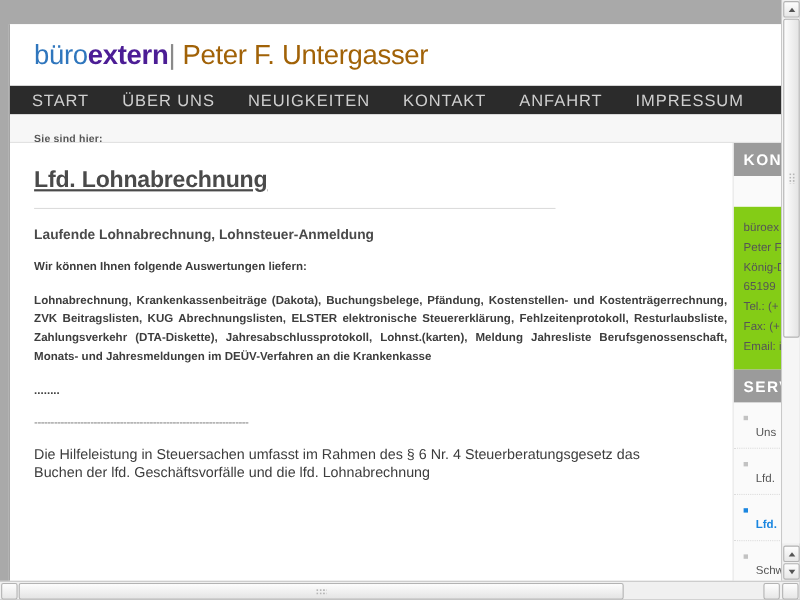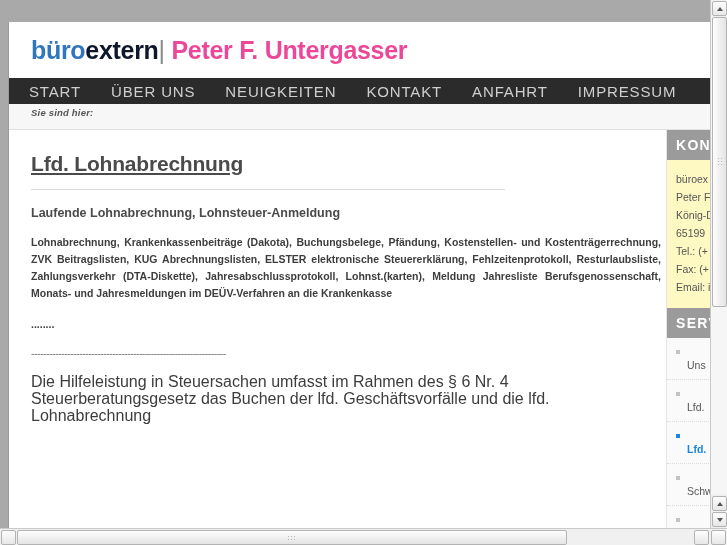"büro" .logo .b1 { font-weight: bold -> normal }
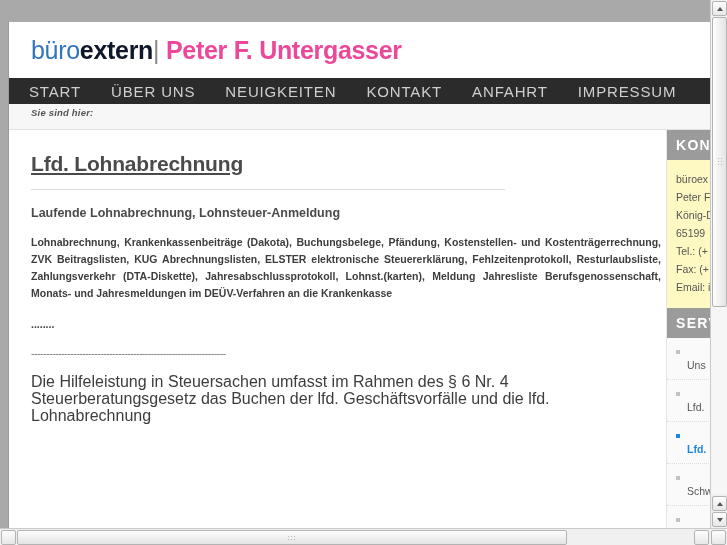"extern" .logo .b2 { color: #0f172a -> #4c1d95 }
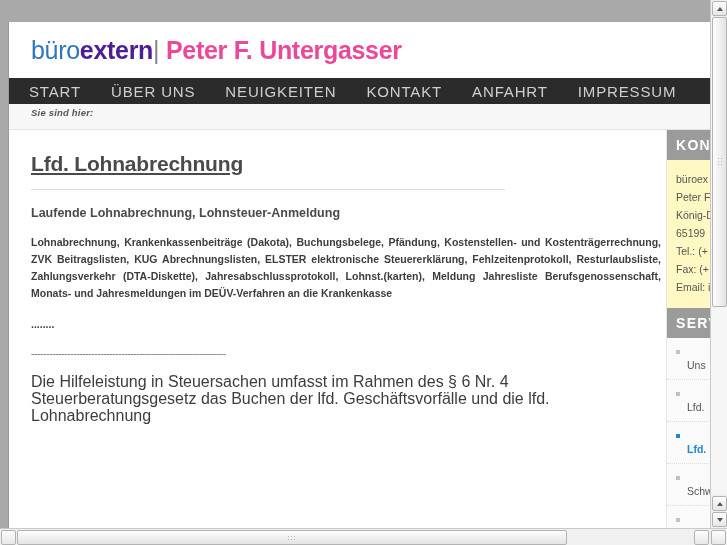"Peter F. Untergasser" .logo .name { color: #ec4899 -> #a16207; font-weight: bold -> normal }
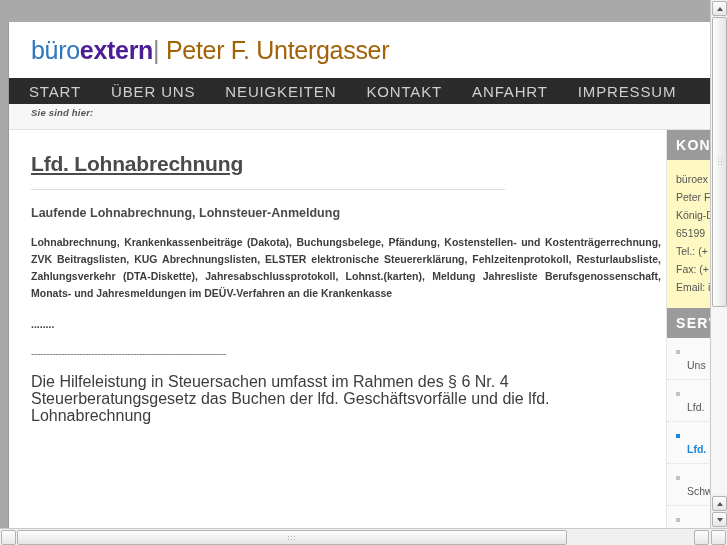"Sie sind hier:" .crumbbar .label { font-style: italic -> none; top: 3px -> 17px }
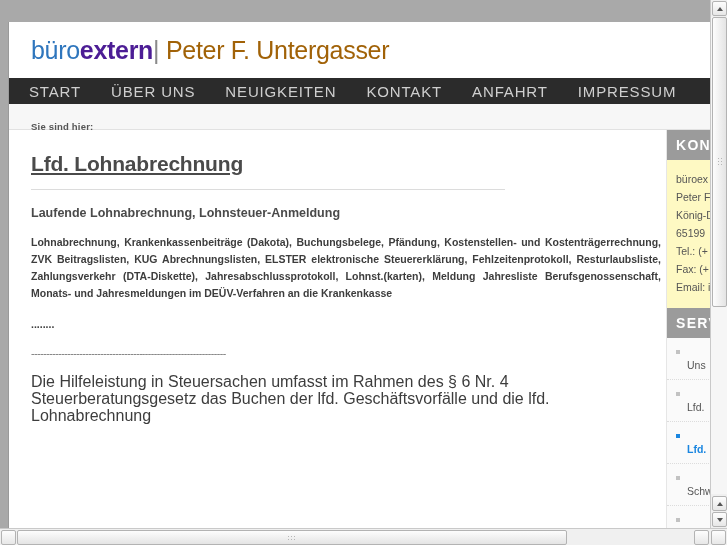"büroex" .side-block { background: #fef9c3 -> #84cc16; margin-top: none -> 28px }
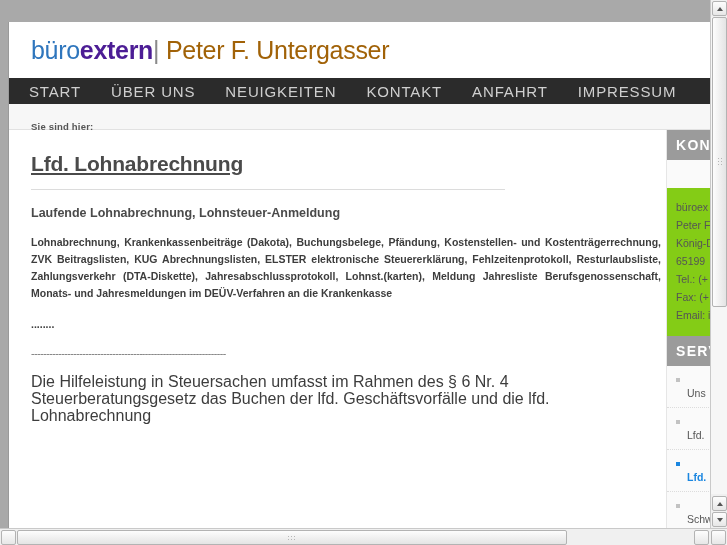"Wir können Ihnen folgende Auswertungen" p.body { html: none -> <p>Wir können Ihnen folgende Auswertungen liefern:</p> }
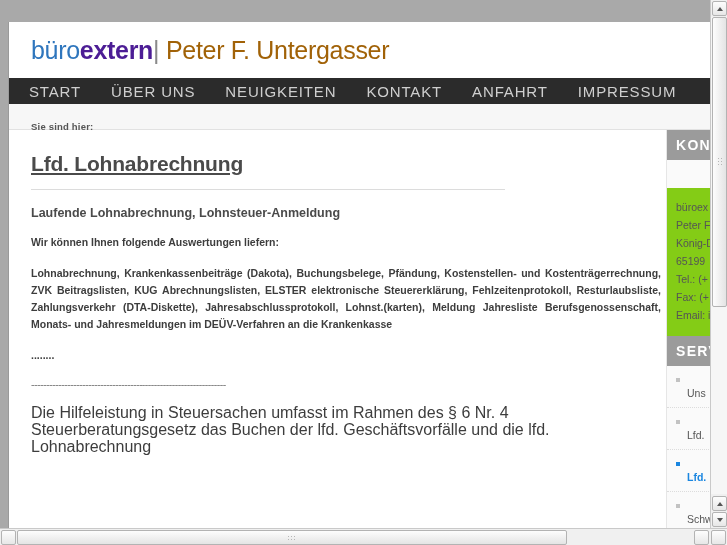"Die Hilfeleistung in Steuersachen" p.plain { font-size: 16px -> 13px }
